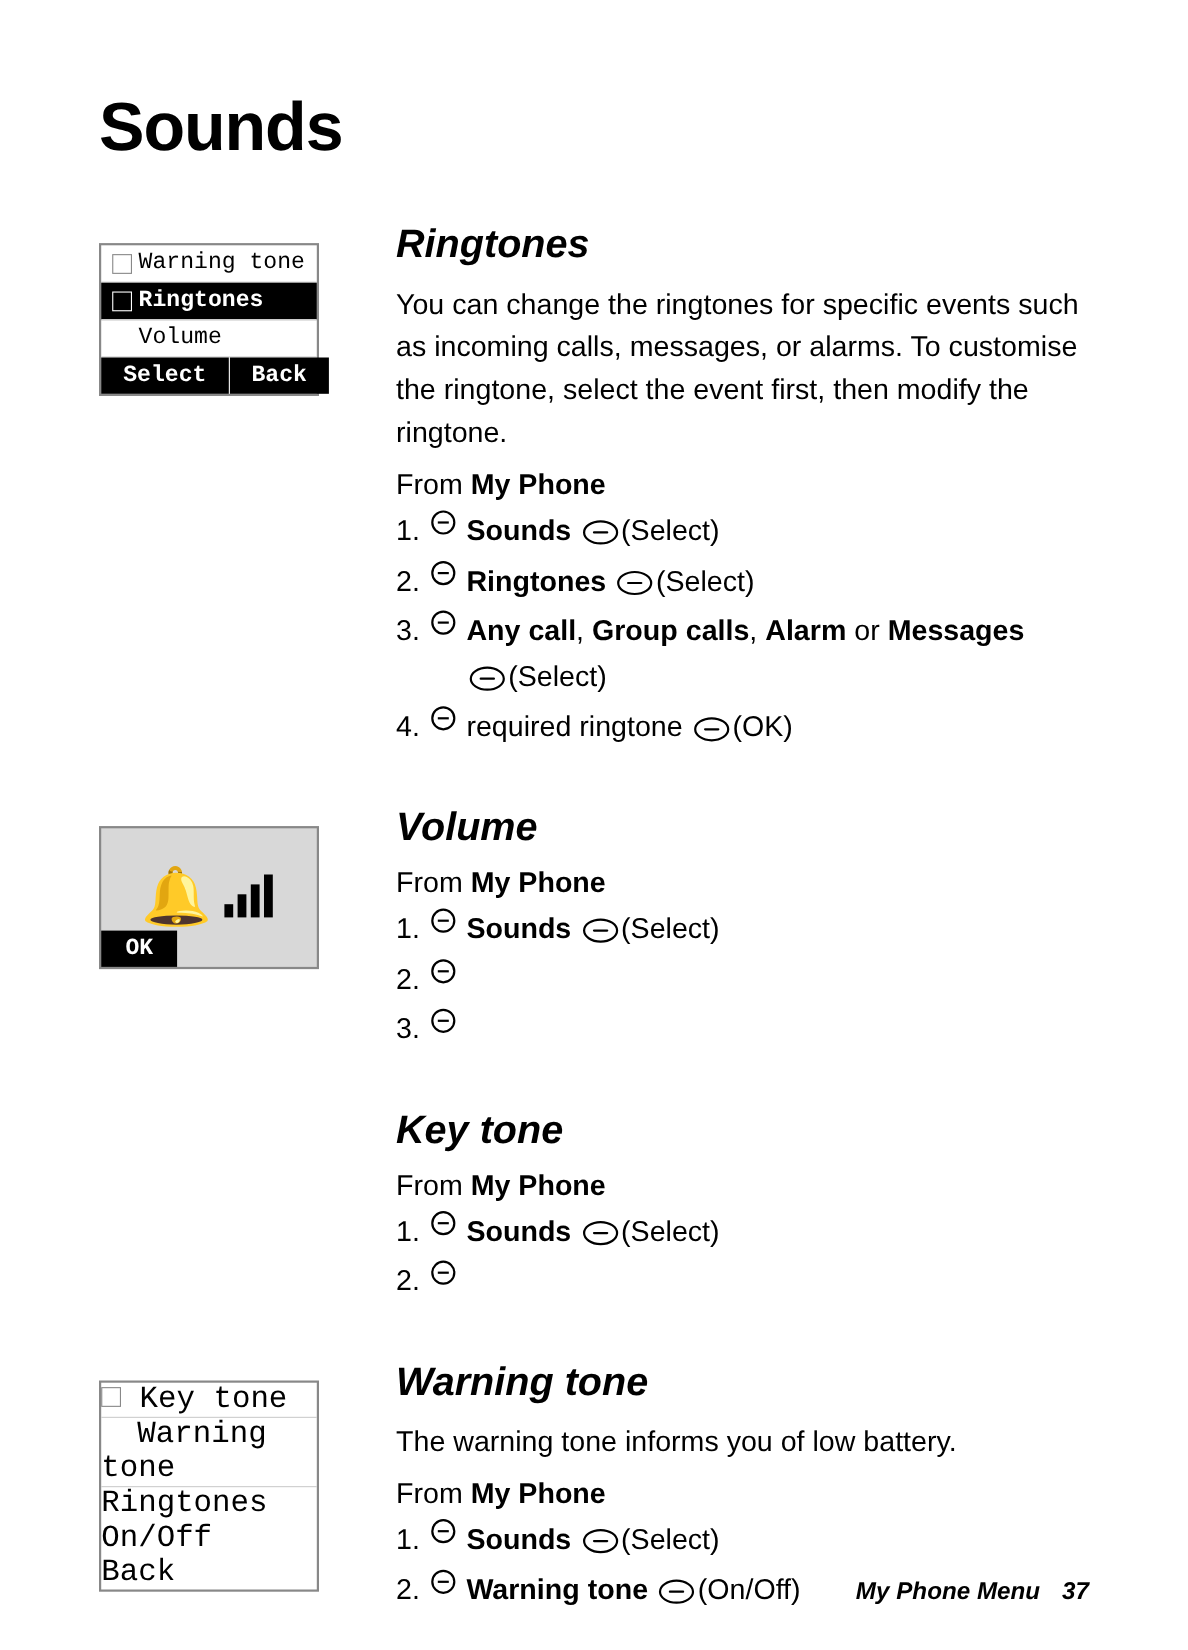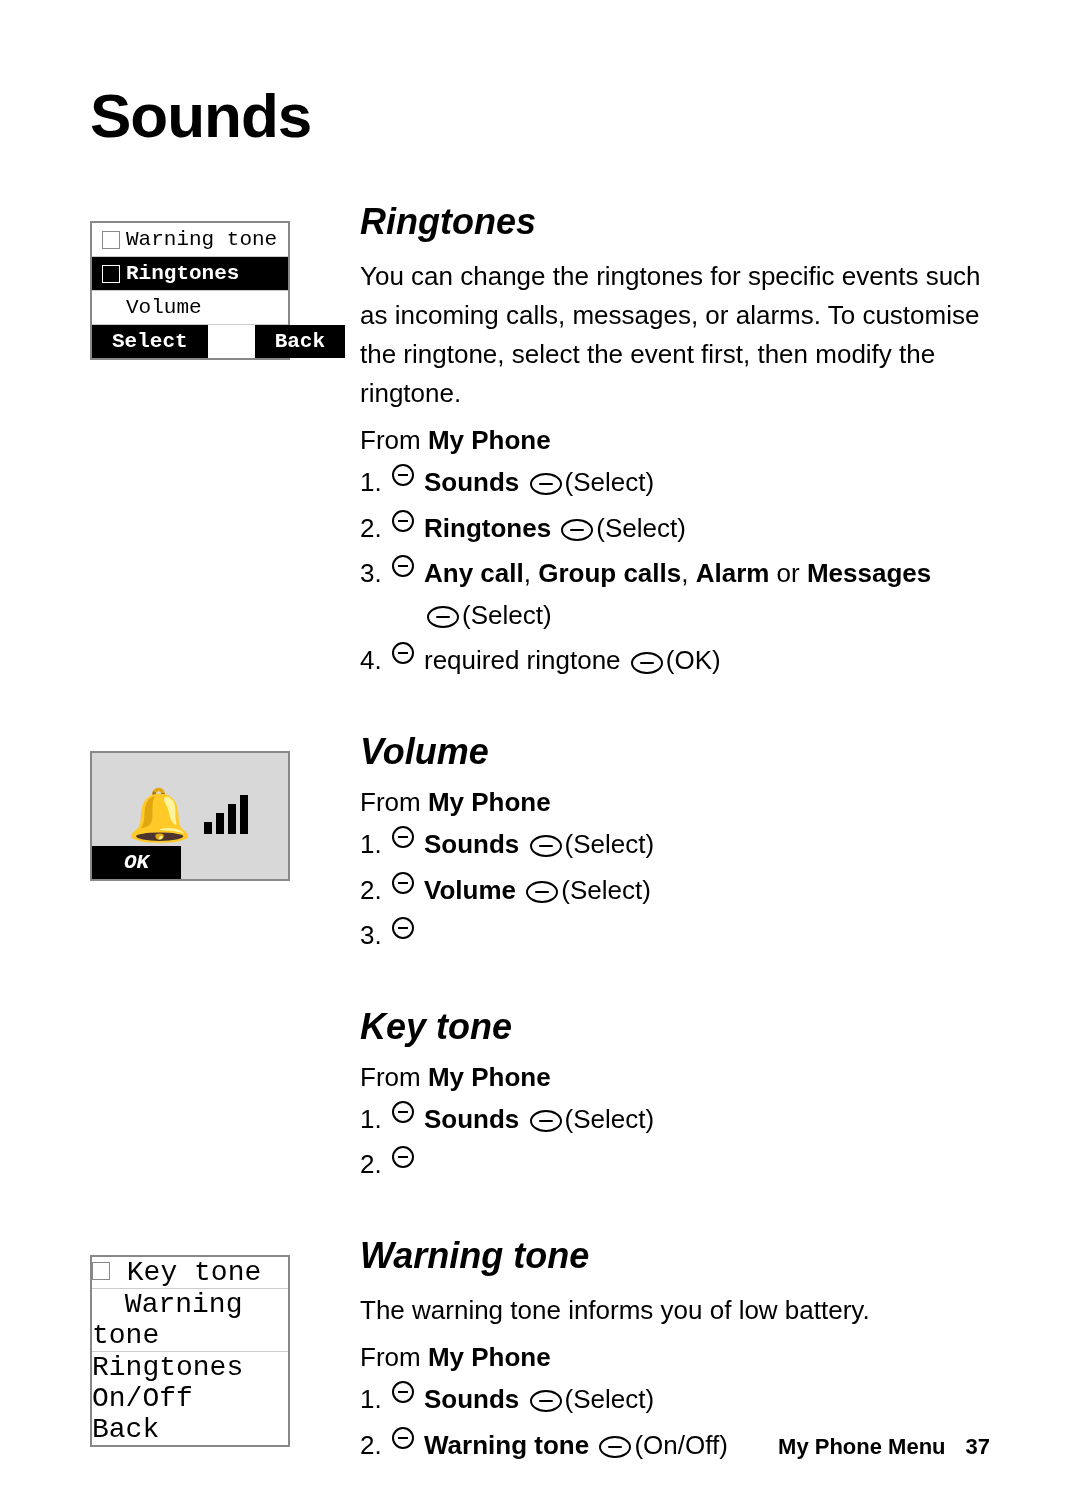"Select" .phone-screen .menu-buttons { gap: 46px -> none }
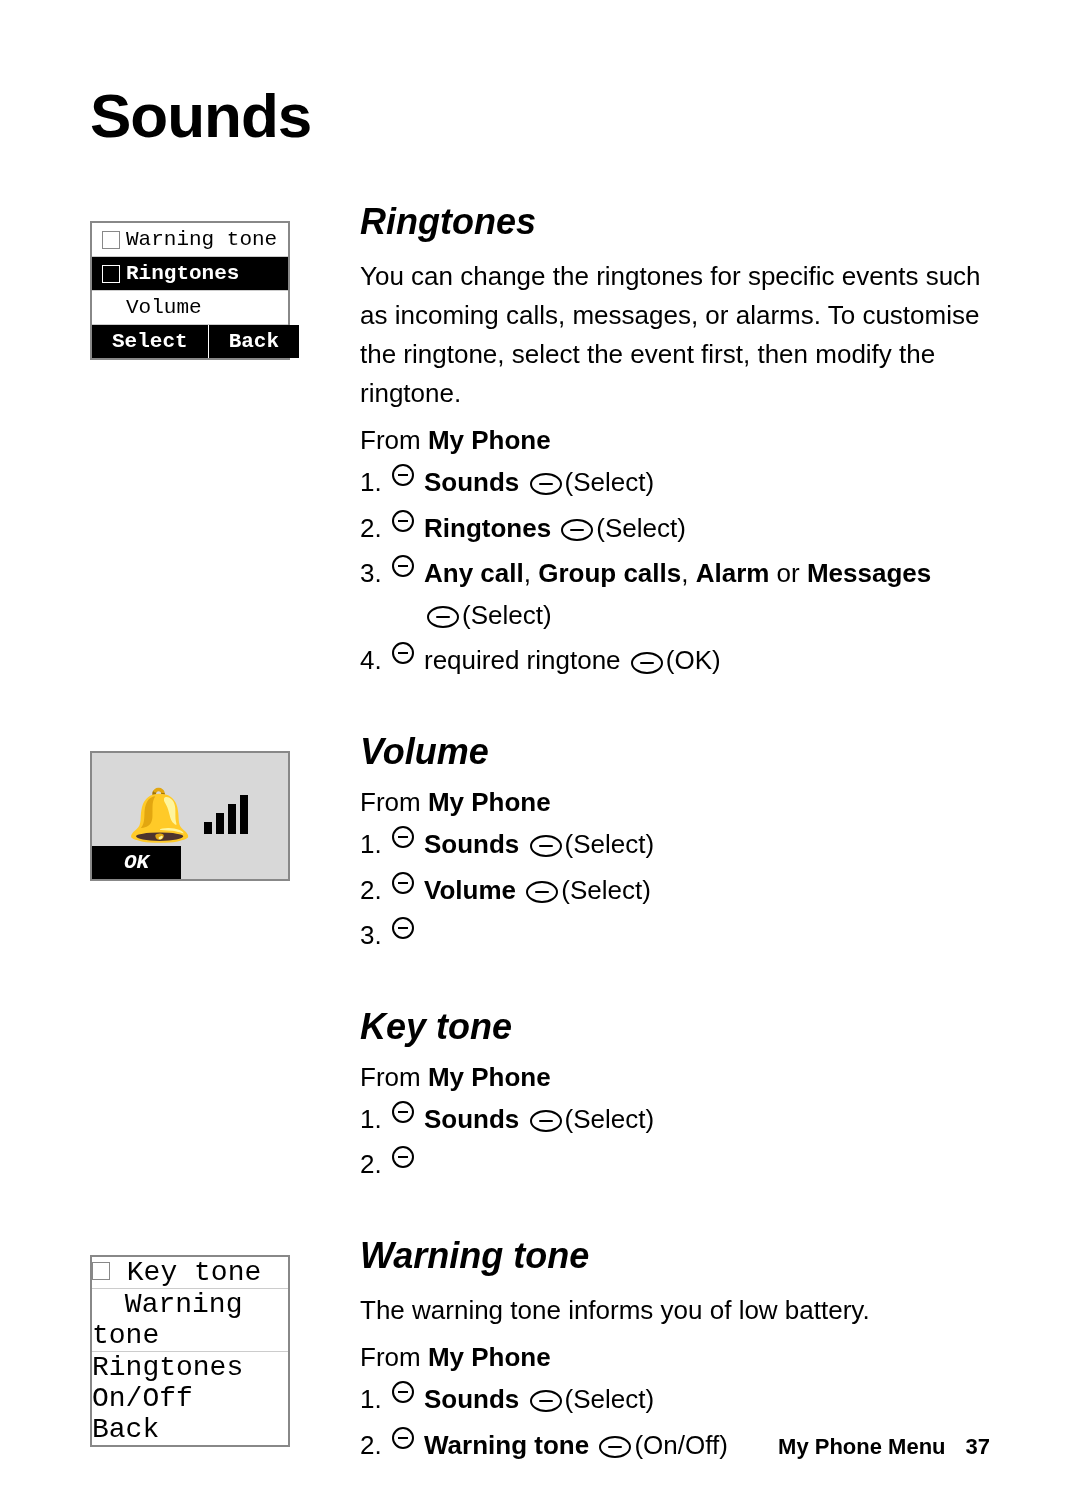"OK" .phone-screen-volume .menu-btn-single { font-style: italic -> none; padding: 5px 32px -> 5px 22px }
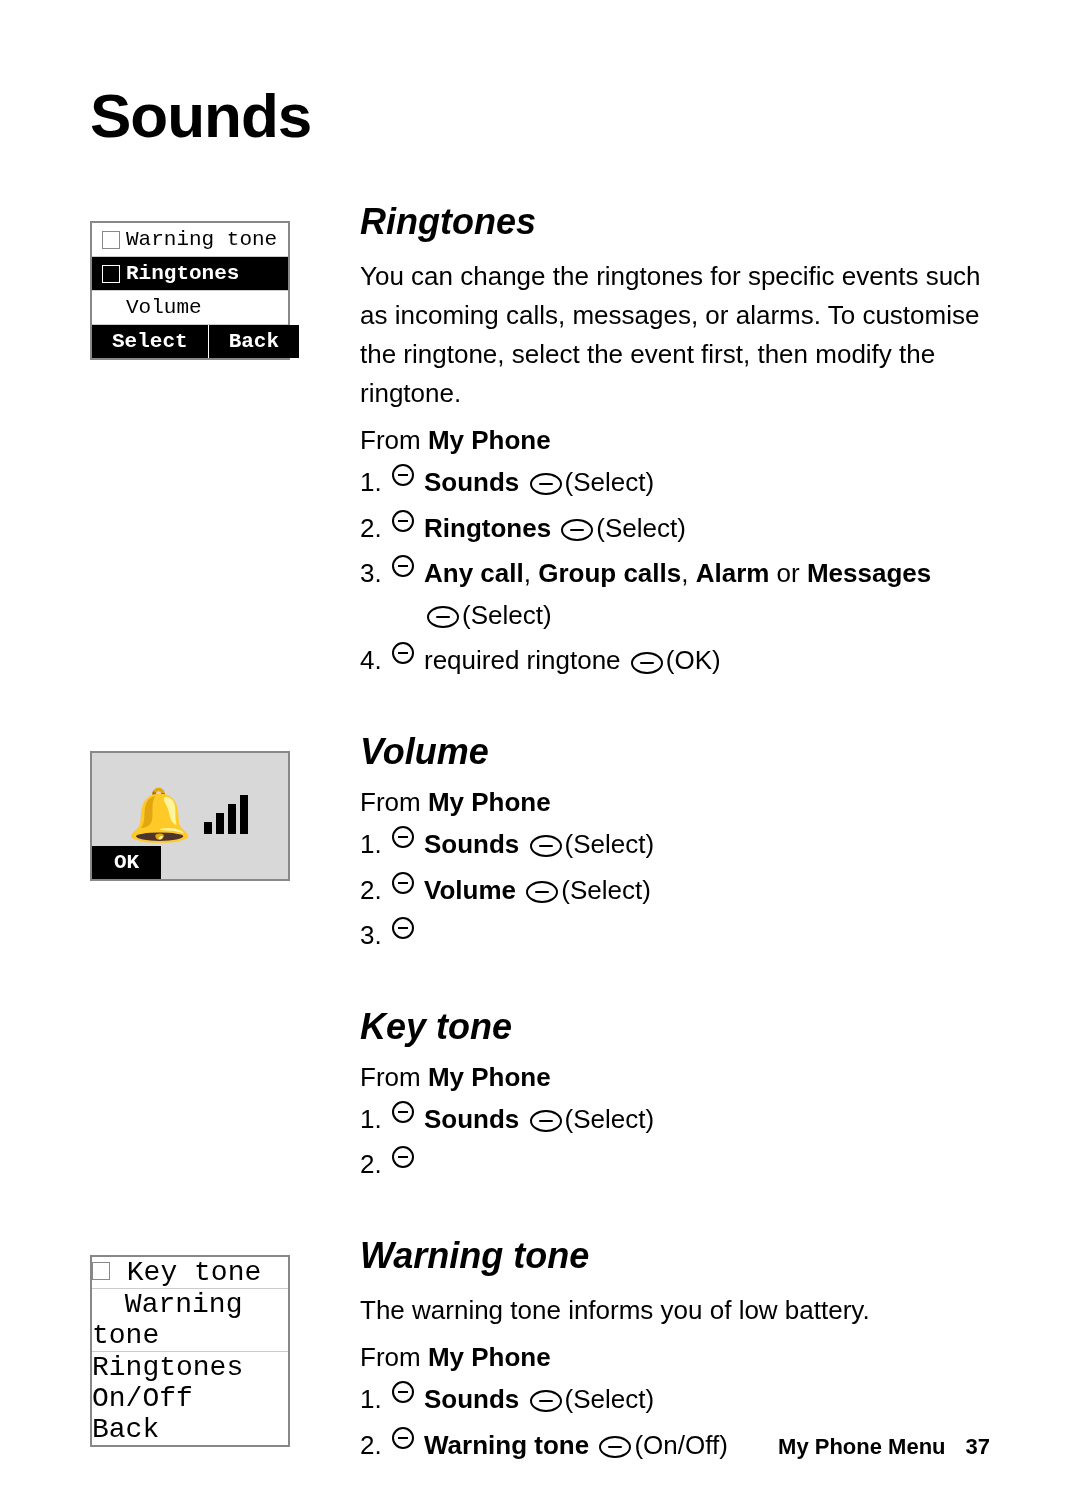"Volume (Select)" span.step-content { html: <span> <strong>Volume</strong> <span></span>(Select) </span> -> none }
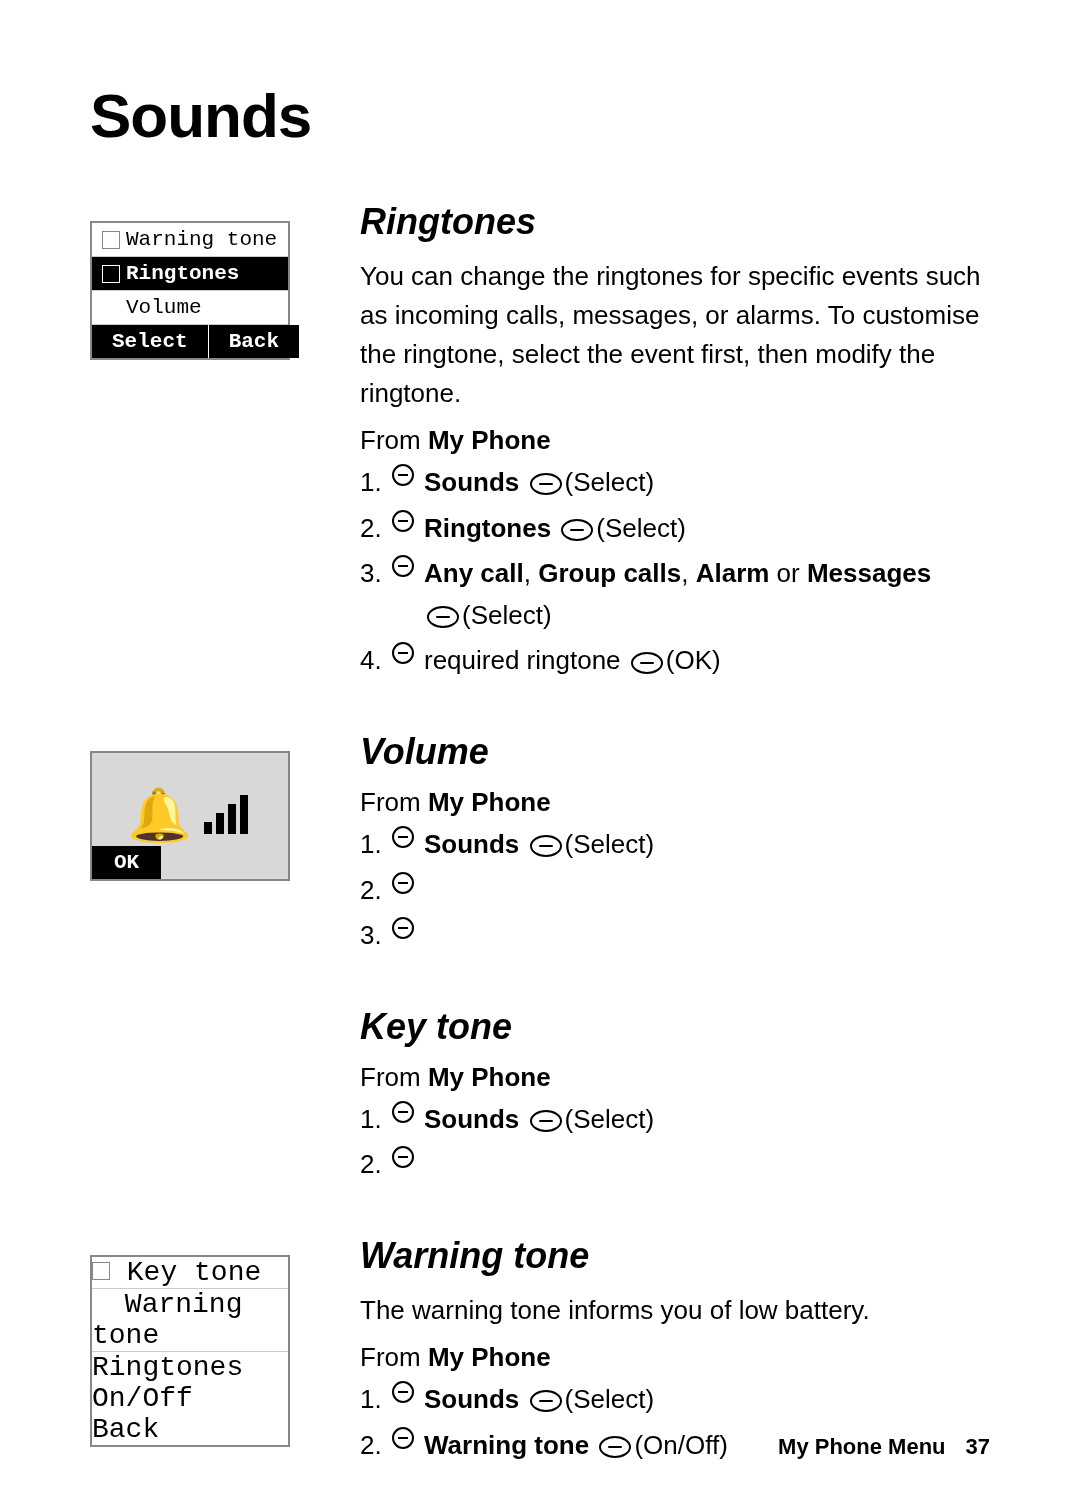"My Phone Menu" .page-footer { font-style: none -> italic }
